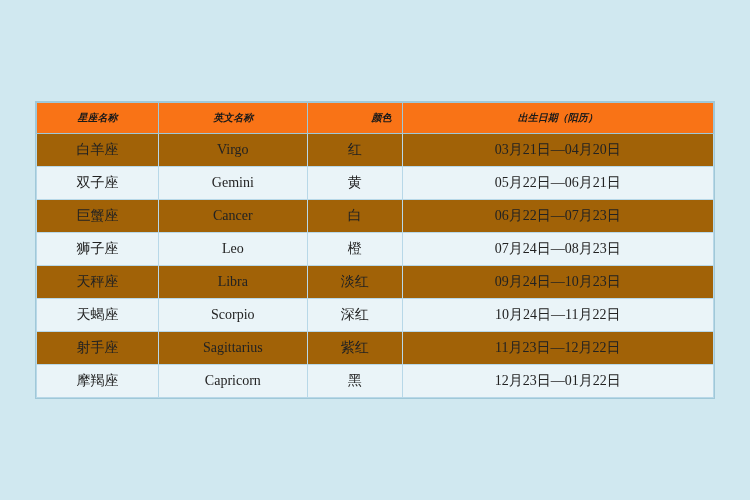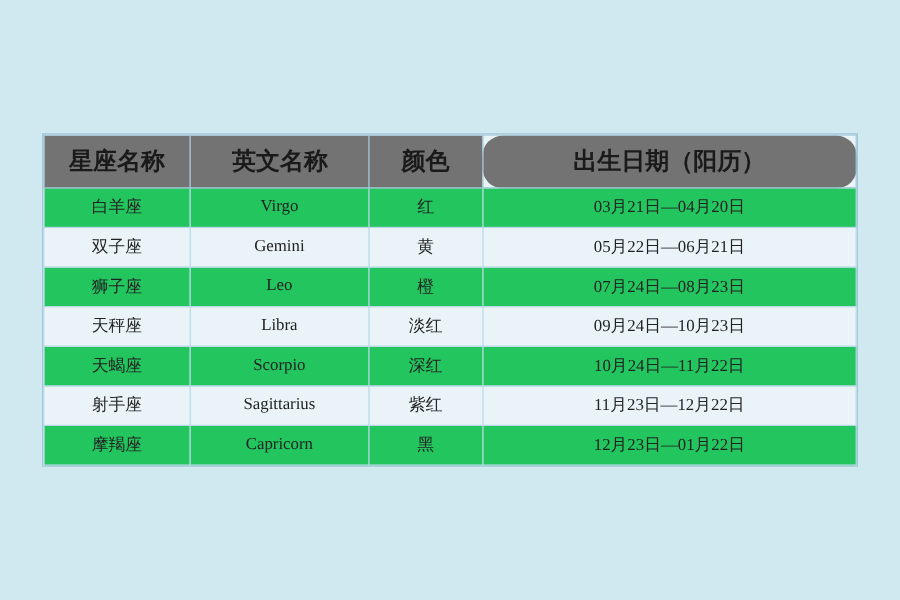"星座名称" th { background-color: #737373 -> #f97316; font-size: 20px -> 10px; font-style: none -> italic }
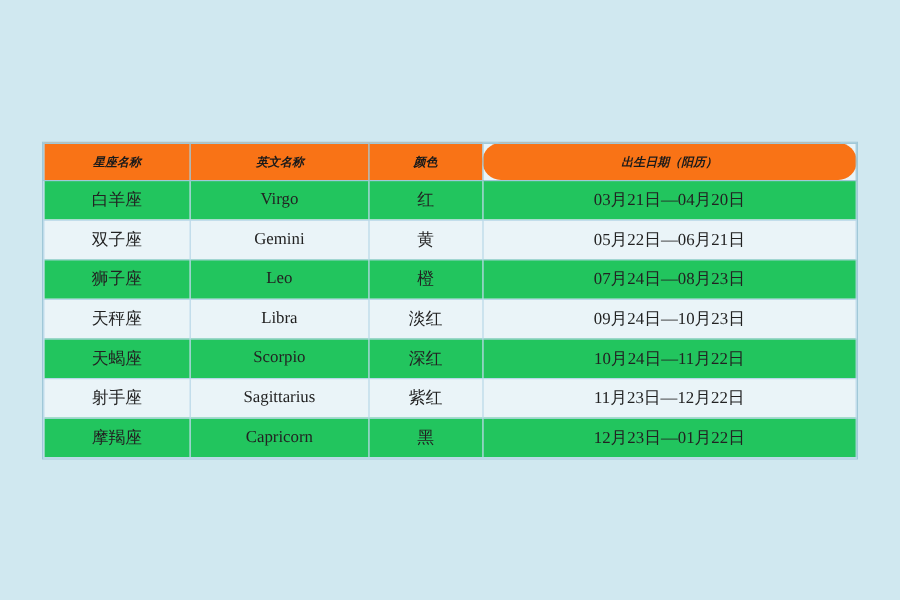"颜色" .col-color { text-align: none -> right }
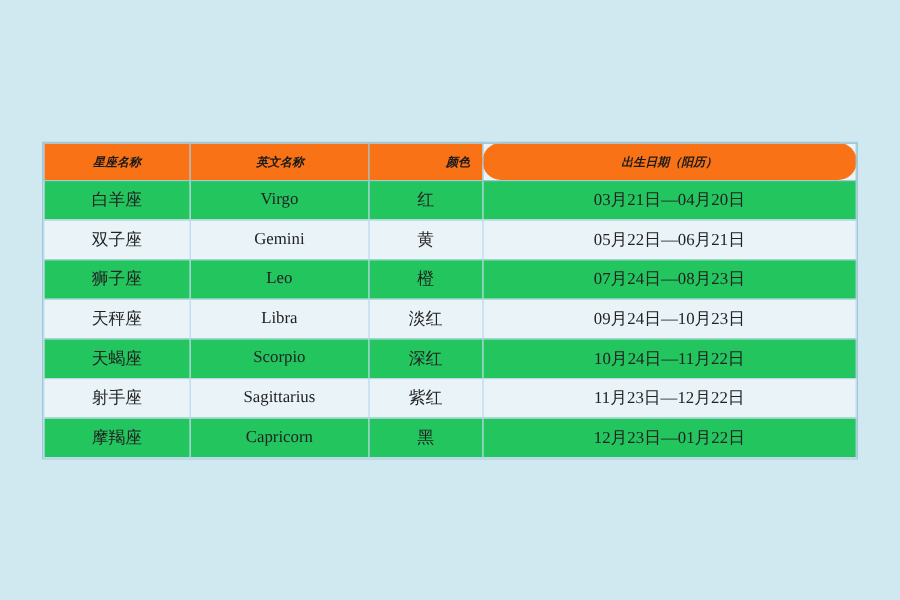"出生日期（阳历）" .col-date { border-radius: 17px -> none }
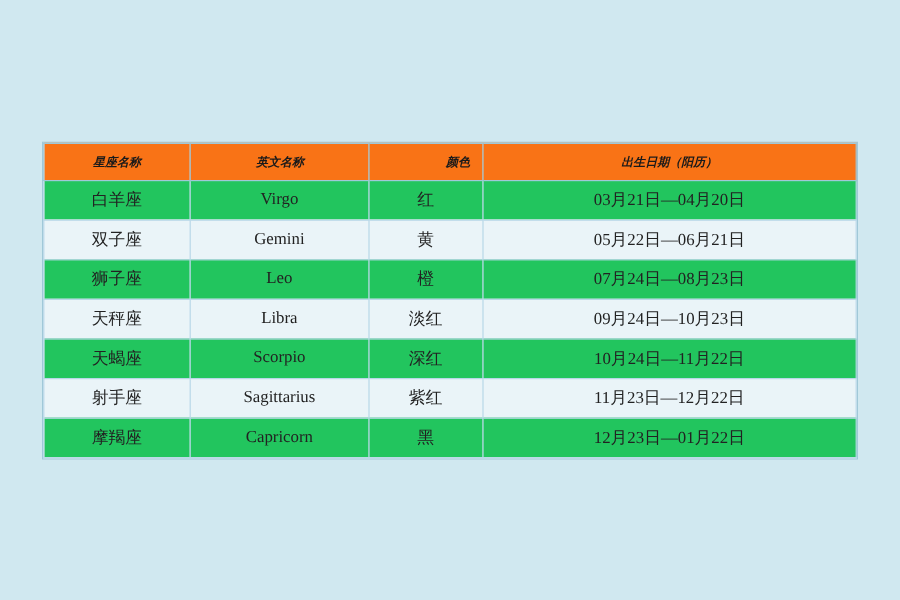"白羊座" td { background-color: #22c55e -> #a16207 }
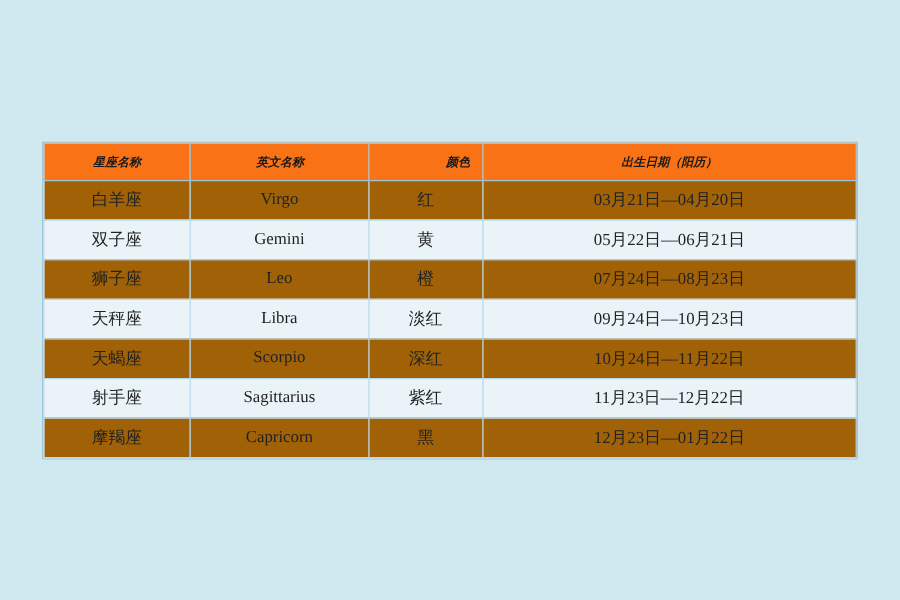"巨蟹座" tr { html: none -> <tr> <td>巨蟹座</td> <td>Cancer</td> <td>白</td> <td>06月22日—07月23日</td> </tr> }
